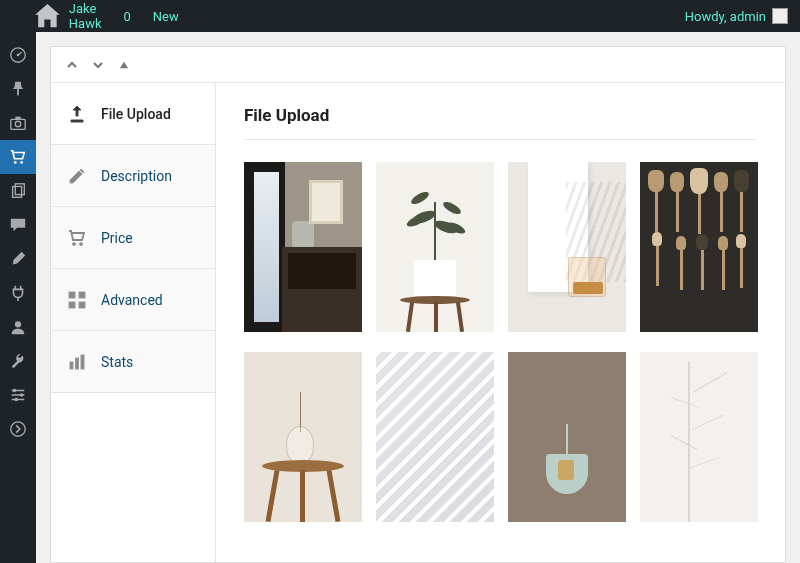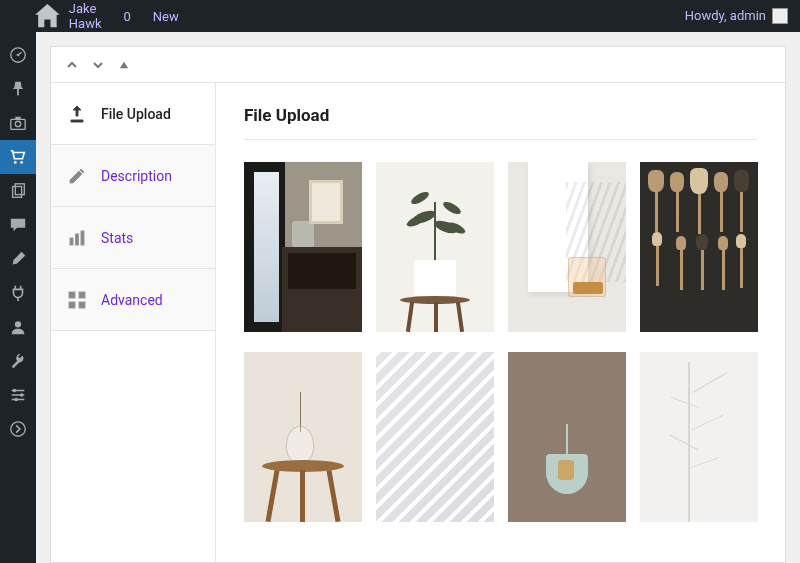"Jake Hawk" .admin-bar { color: #c4b5fd -> #5eead4 }
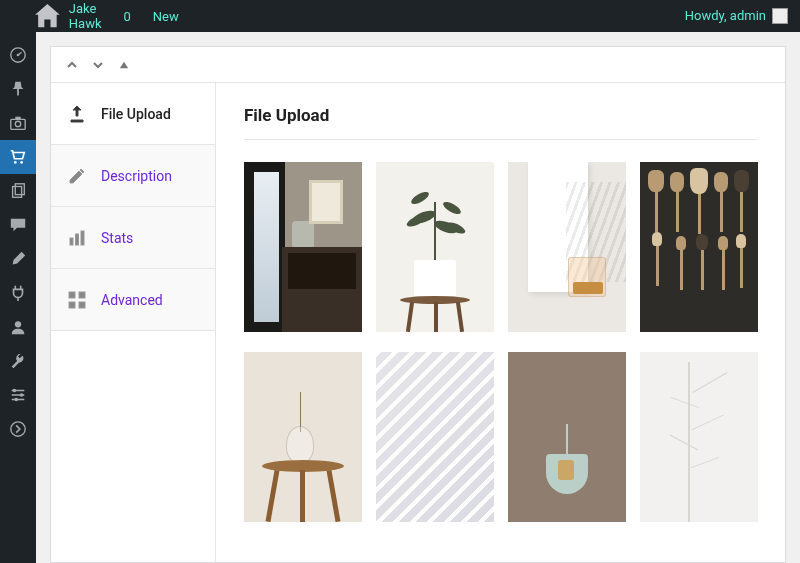"Howdy, admin" .admin-bar .right { align-items: none -> center }
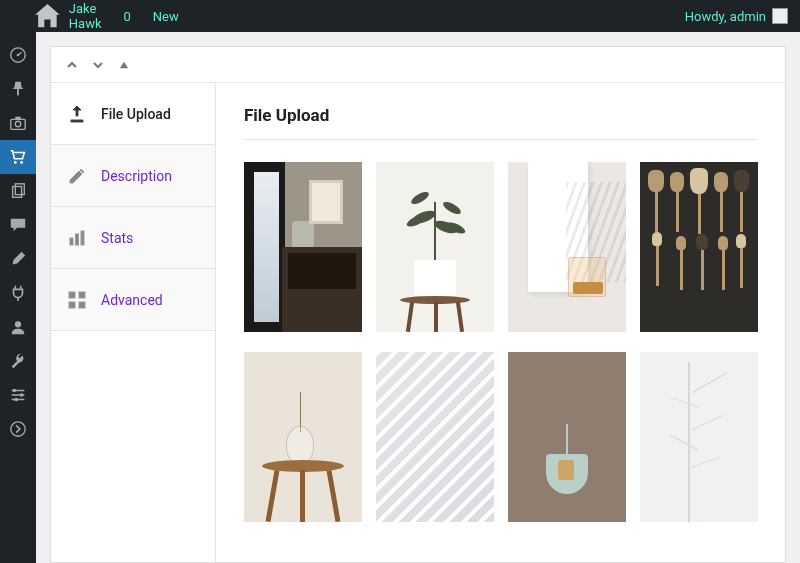"Description" .side-tabs .st .label { color: #6d28d9 -> #0c4a6e }
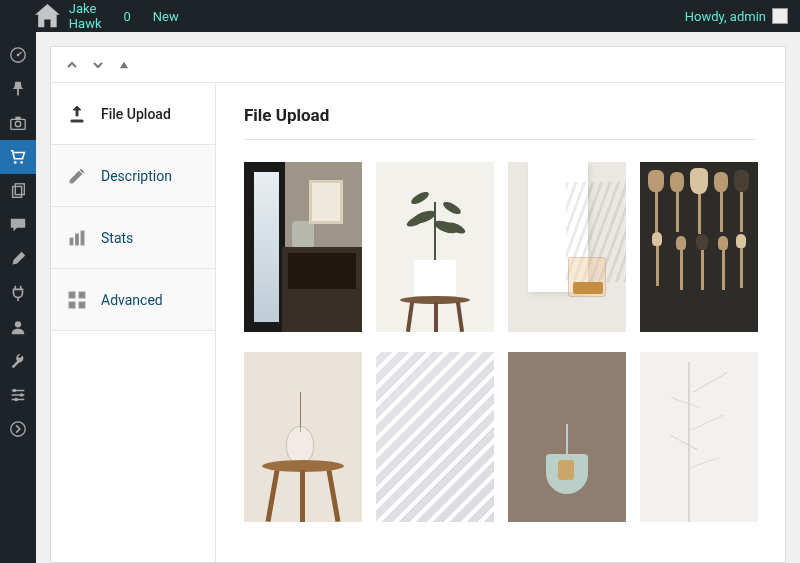"Price" div.st { html: none -> <div> <svg> <path></path> <circle></circle> <circle></circle> </svg> <span>Price</span> </div> }
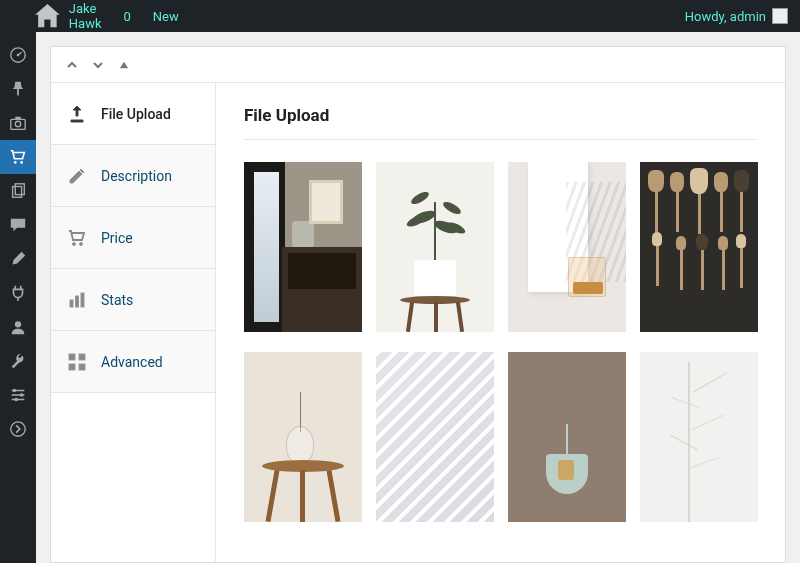"Stats" div.st { order: before "Advanced" -> after "Advanced" }
